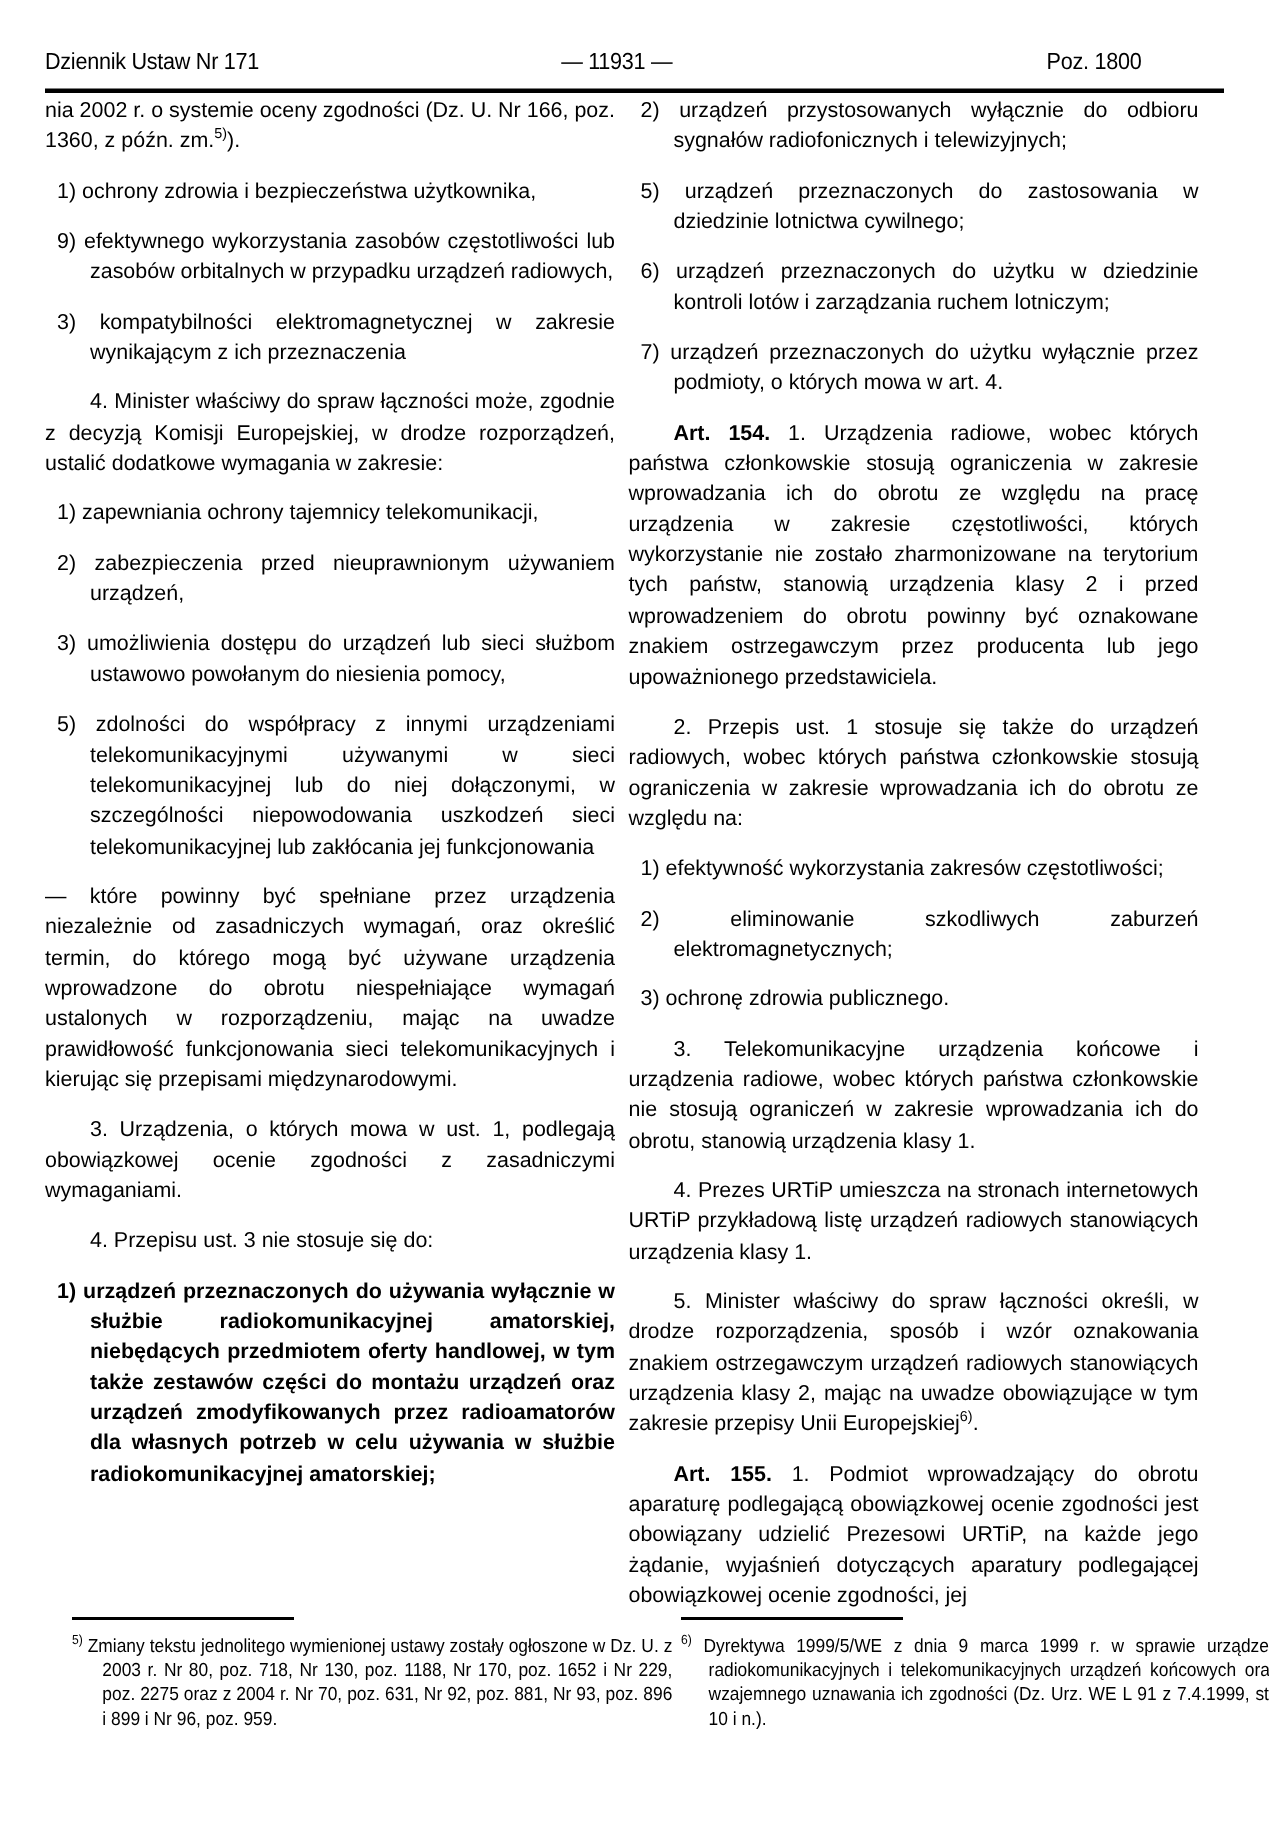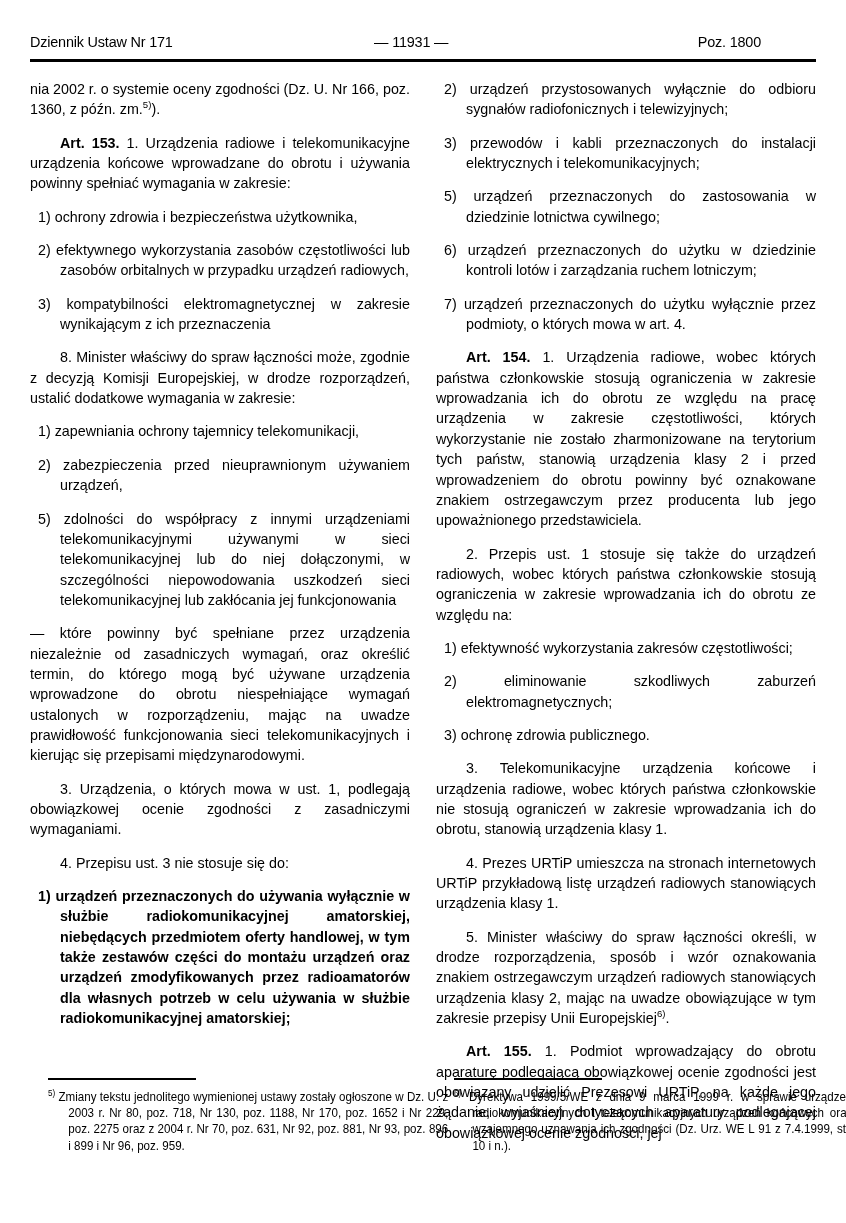"nia 2002 r. o systemie" .columns { gap: 26px -> 9px; top: 79px -> 64px }
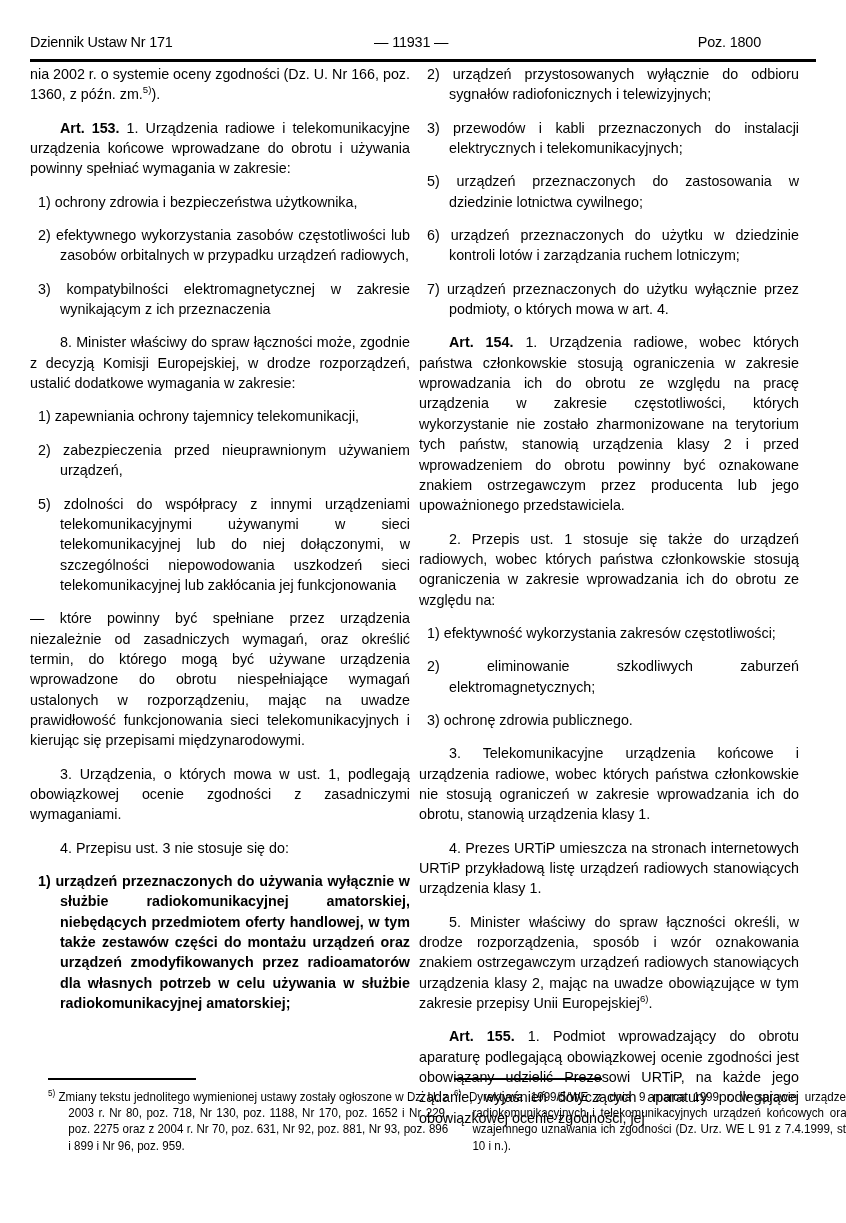"Art. 153. 1. Urządzenia radiowe" p.para { html: <p><b>Art. 153.</b><span> 1. Urządzenia radiowe i telekomunikacyjne urządzenia końcowe wprowadzane do obrotu i używania powinny spełniać wymagania w zakresie:</span></p> -> none }
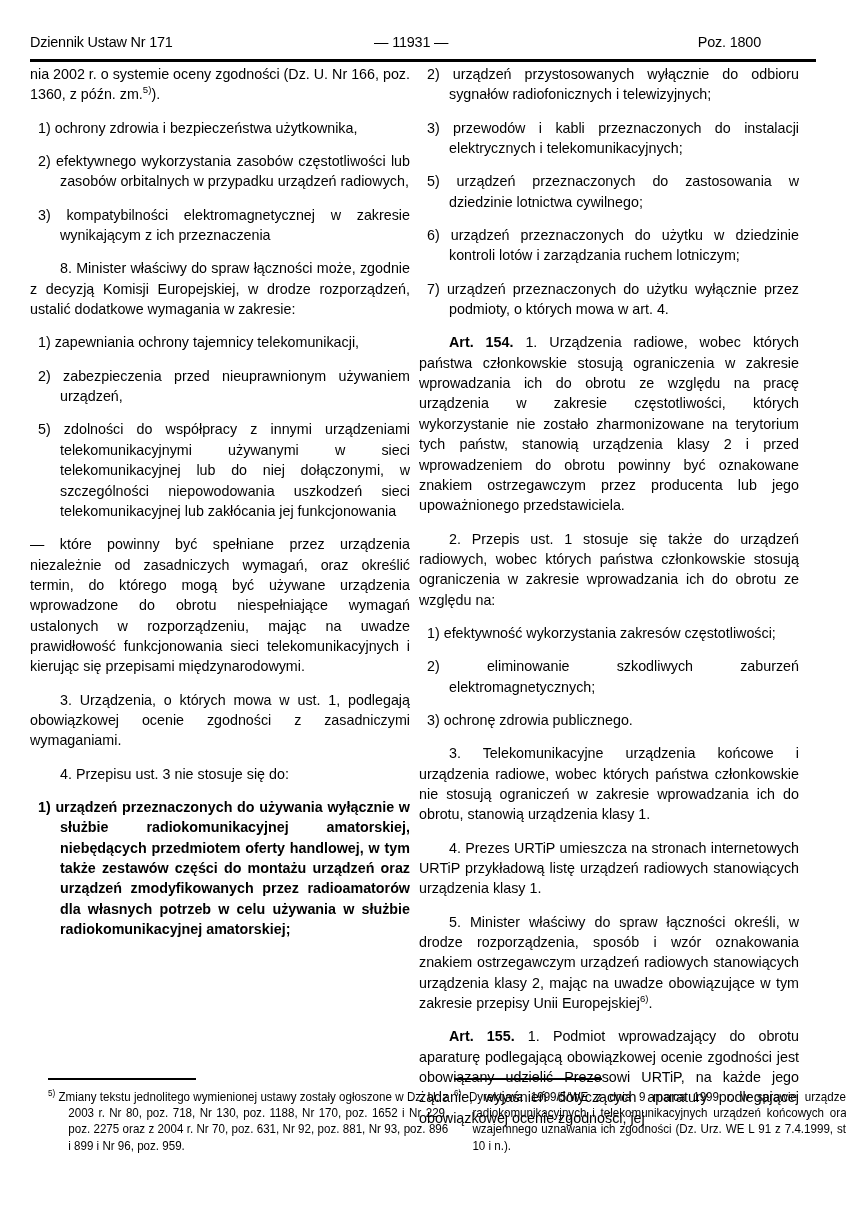"3) przewodów i kabli przeznaczonych" p.item { html: <p>3) przewodów i kabli przeznaczonych do instalacji elektrycznych i telekomunikacyjnych;</p> -> none }
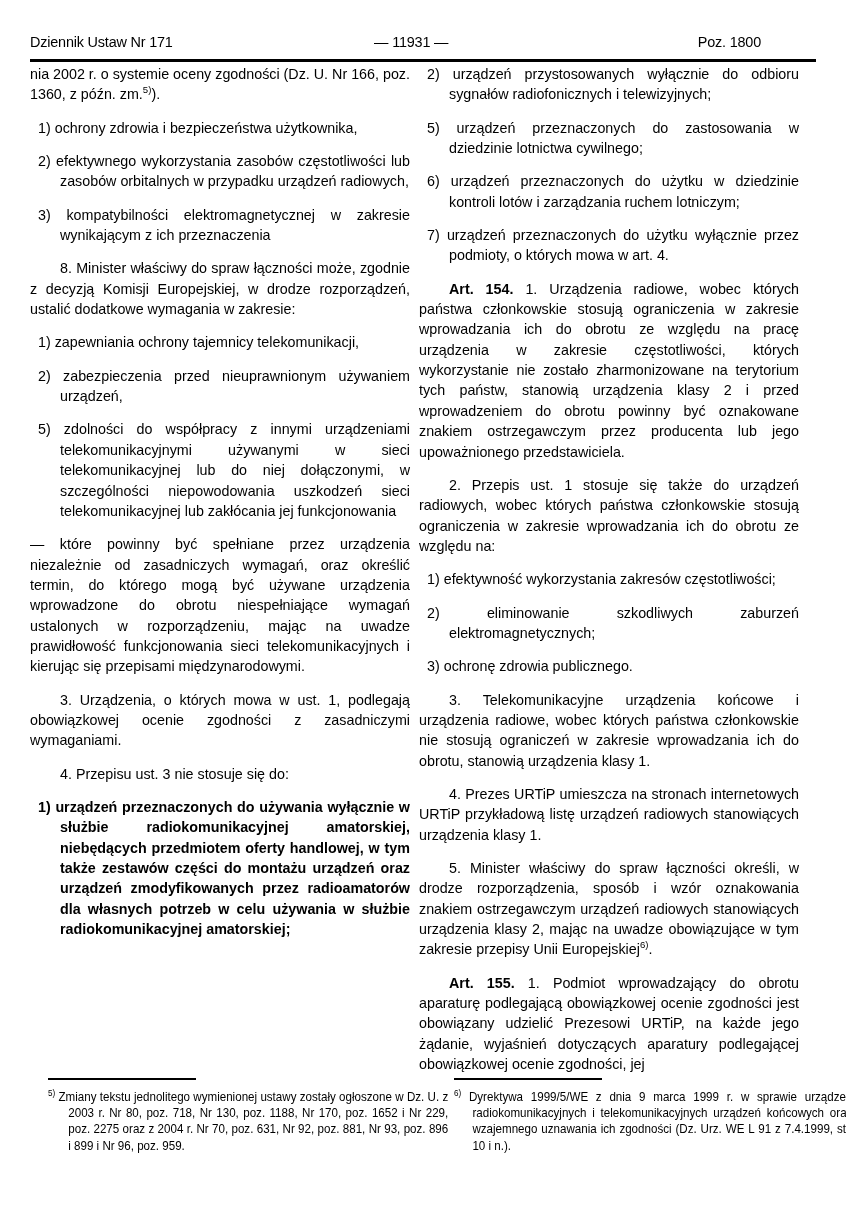"2) efektywnego wykorzystania zasobów" p.item { text: 2 -> 9 }
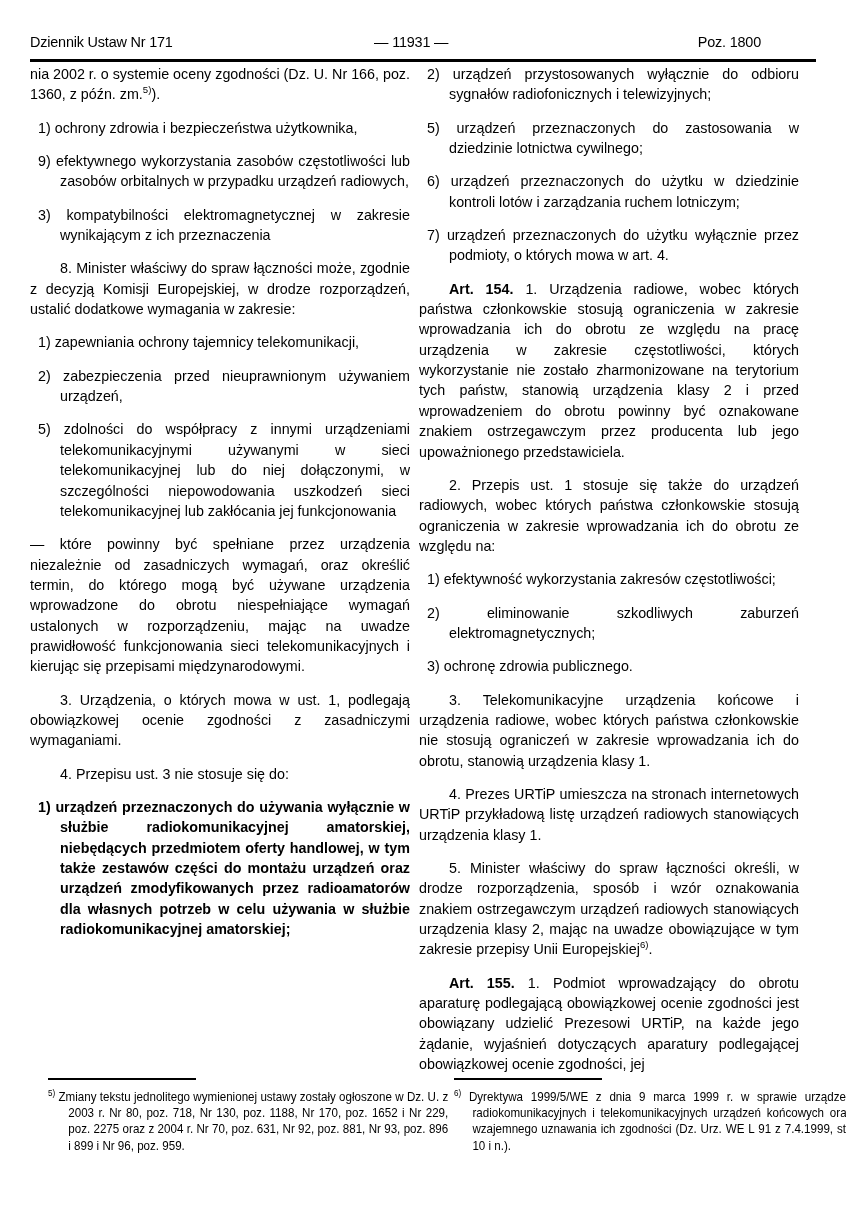"8. Minister właściwy do spraw" p.para { text: 8 -> 4 }
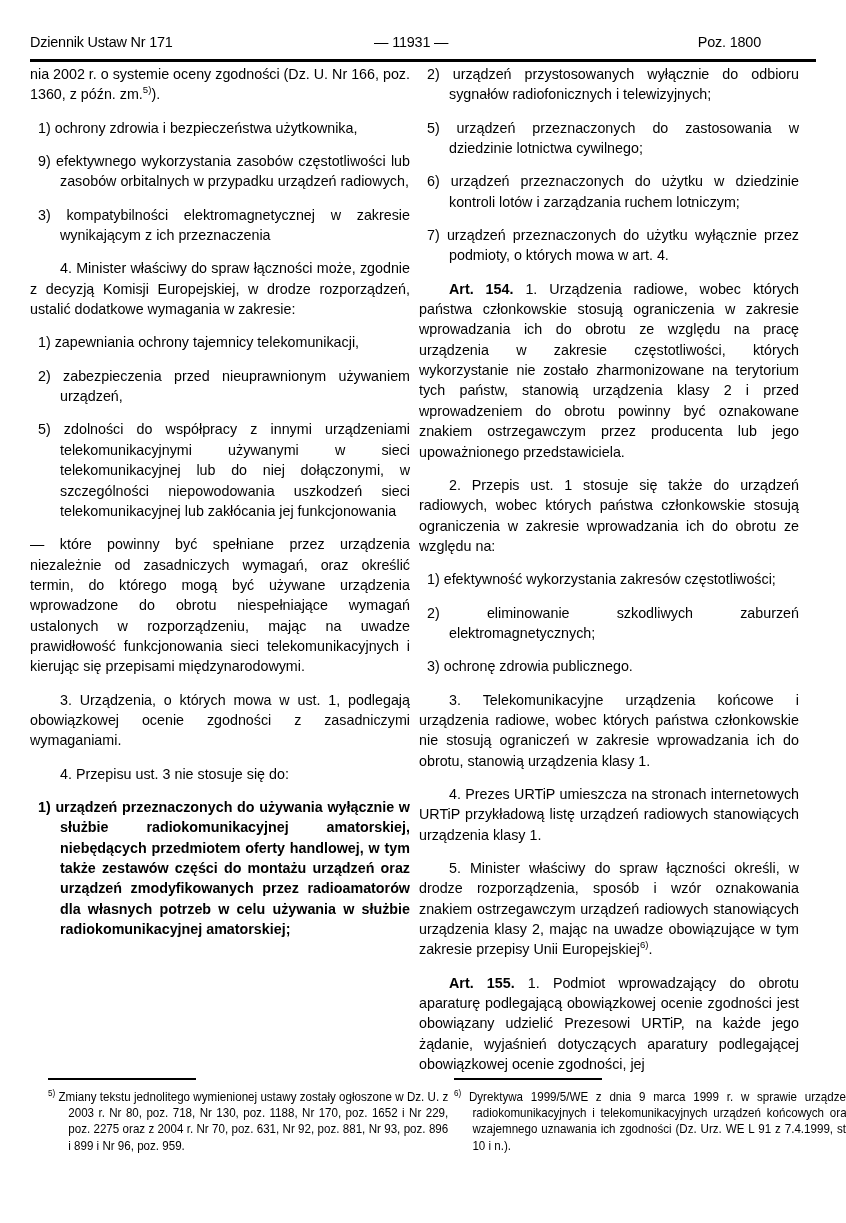"3) umożliwienia dostępu do urządzeń" p.item { html: none -> <p>3) umożliwienia dostępu do urządzeń lub sieci służbom ustawowo powołanym do niesienia pomocy,</p> }
